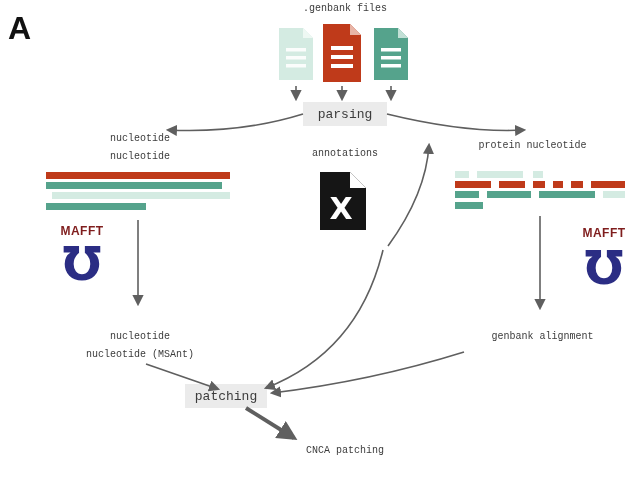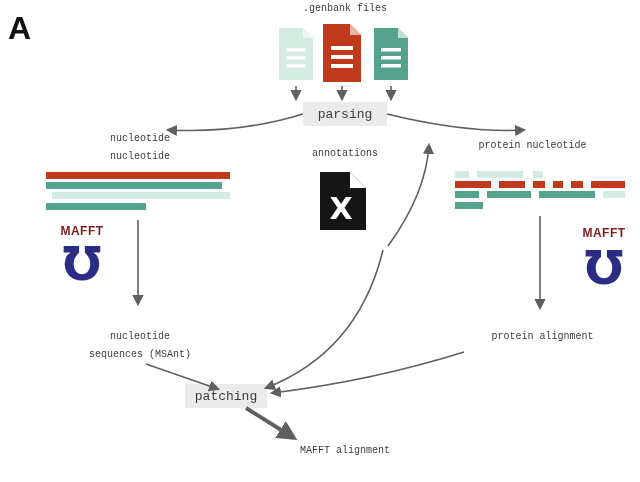"protein alignment" div { text: protein -> genbank }
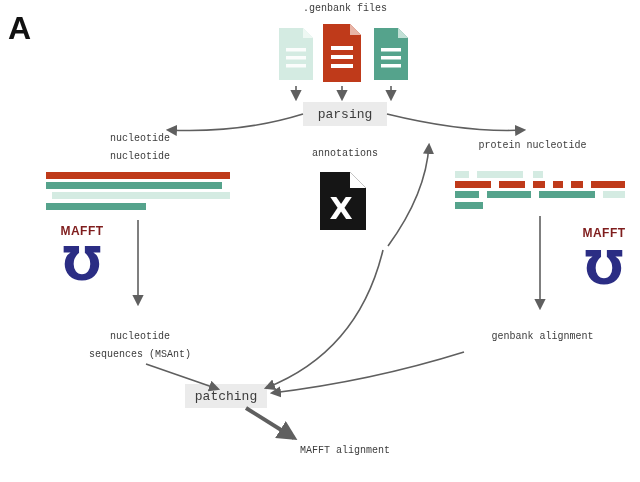"sequences (MSAnt)" div { text: sequences -> nucleotide }
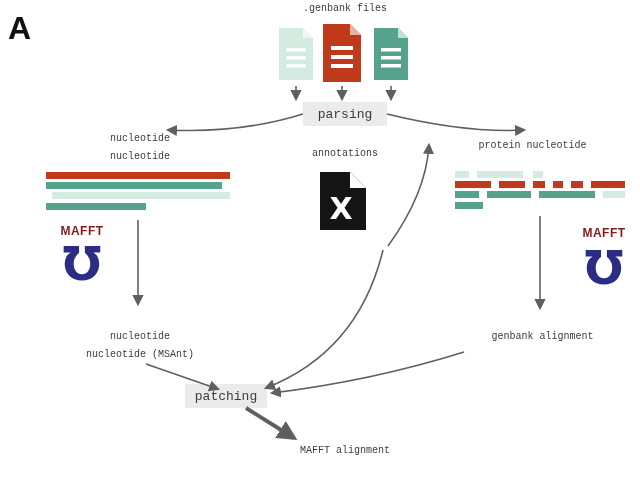"MAFFT alignment" div { text: MAFFT alignment -> CNCA patching }
